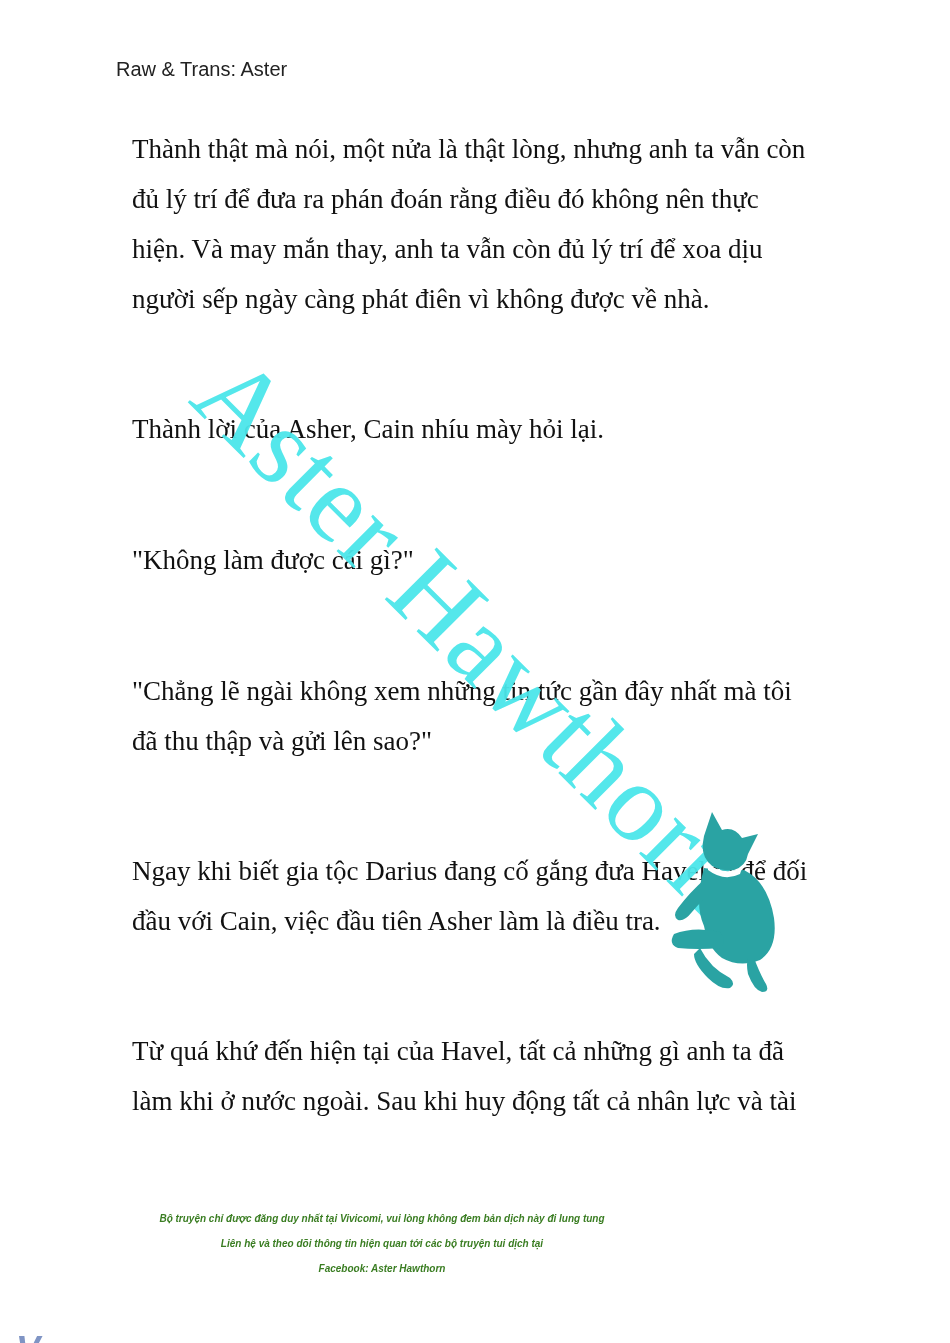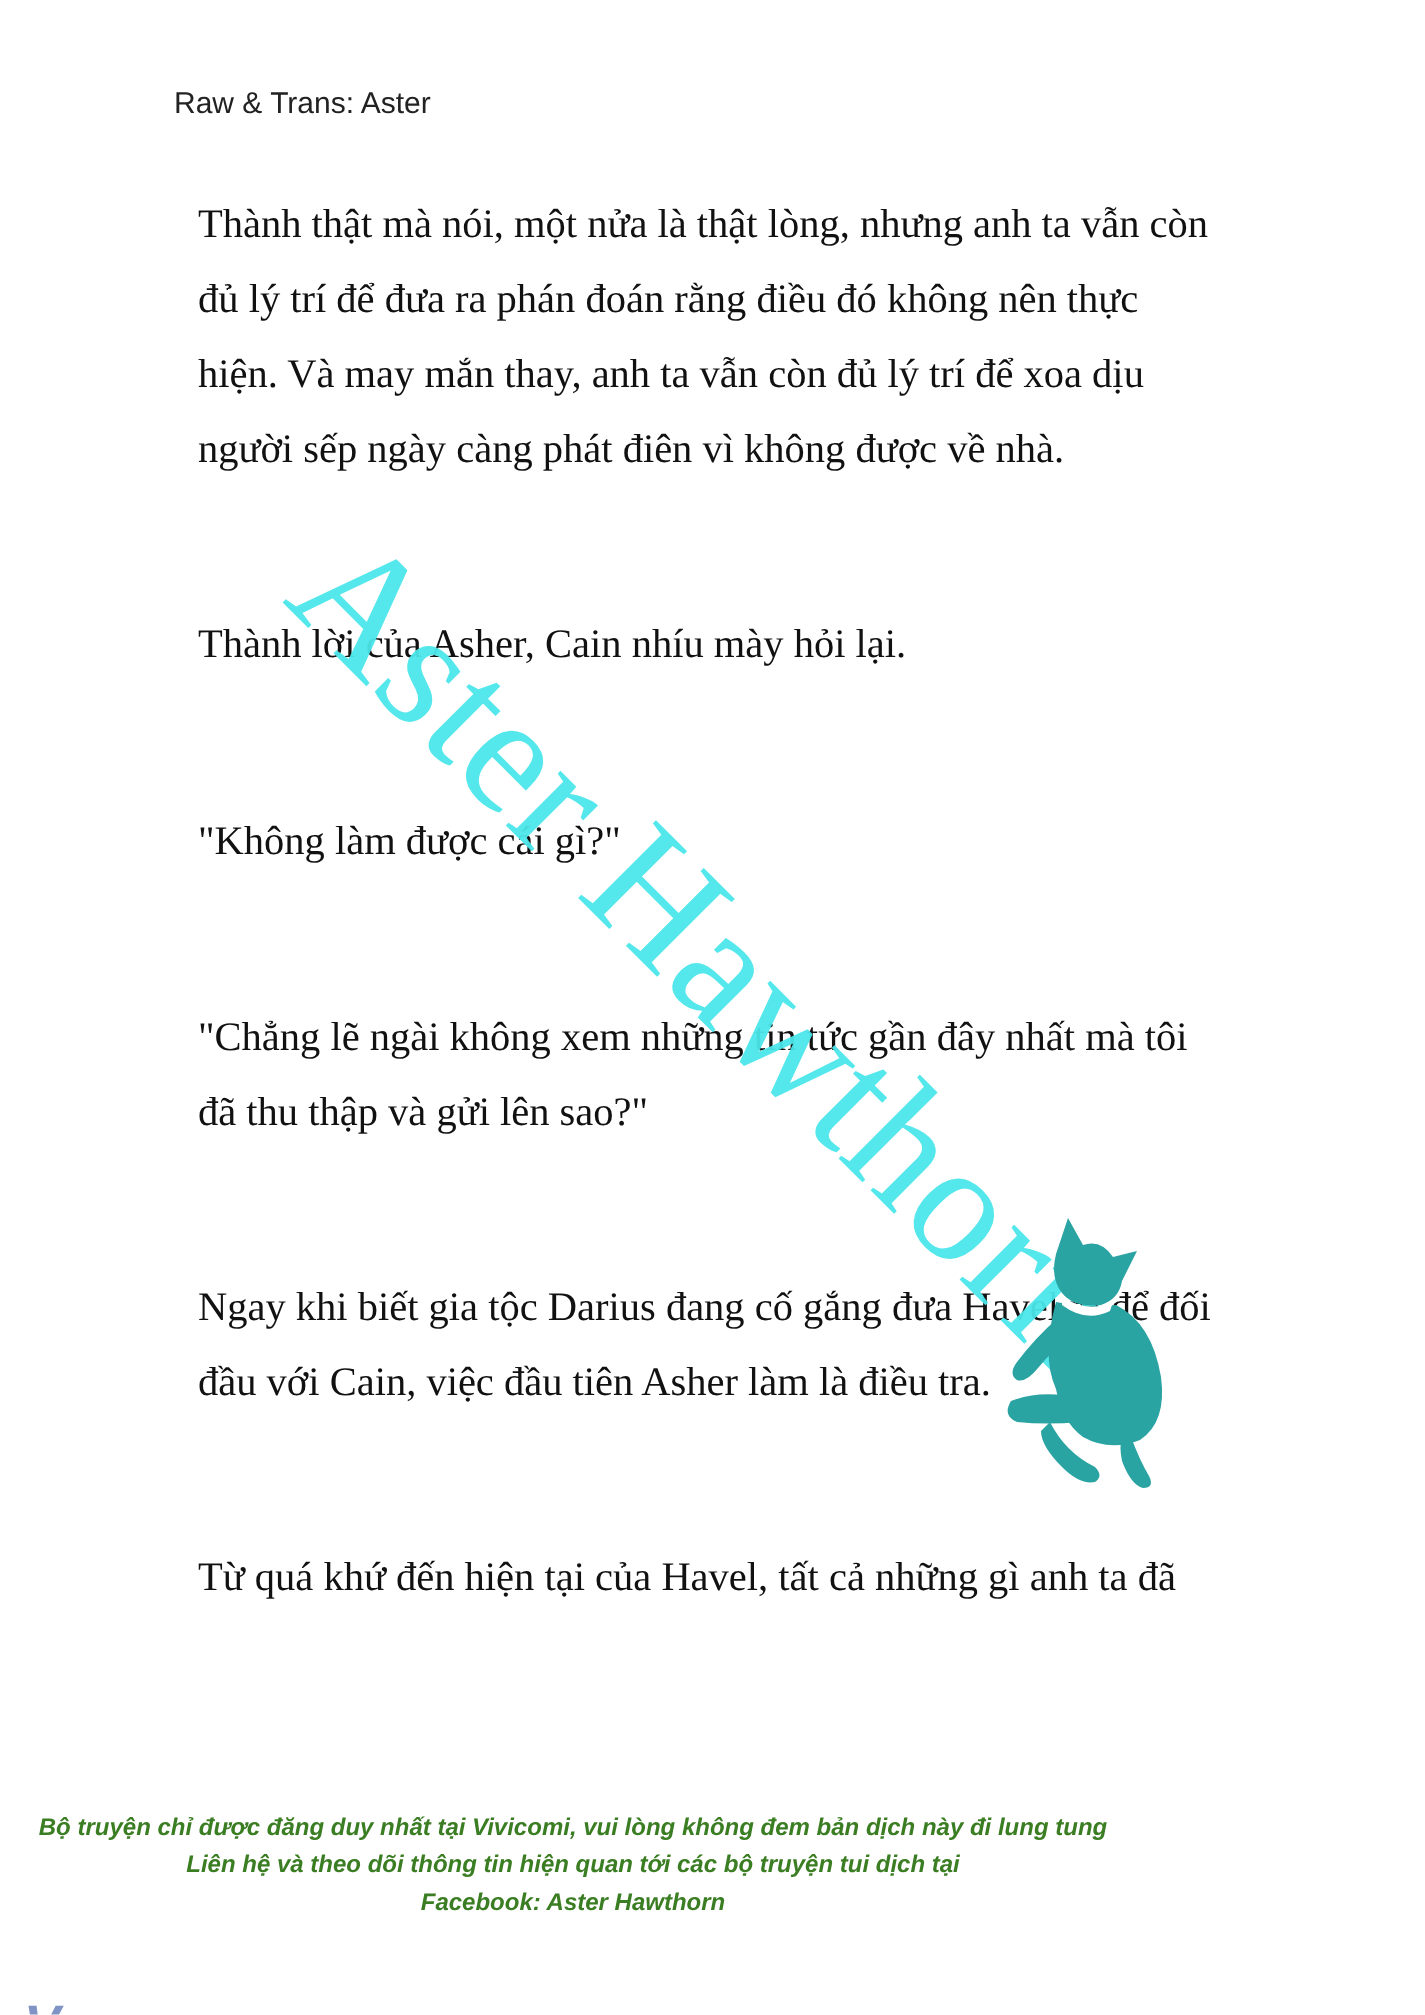"làm khi ở nước ngoài." span.line { html: none -> <span>làm khi ở nước ngoài. Sau khi huy động tất cả nhân lực và tài</span> }
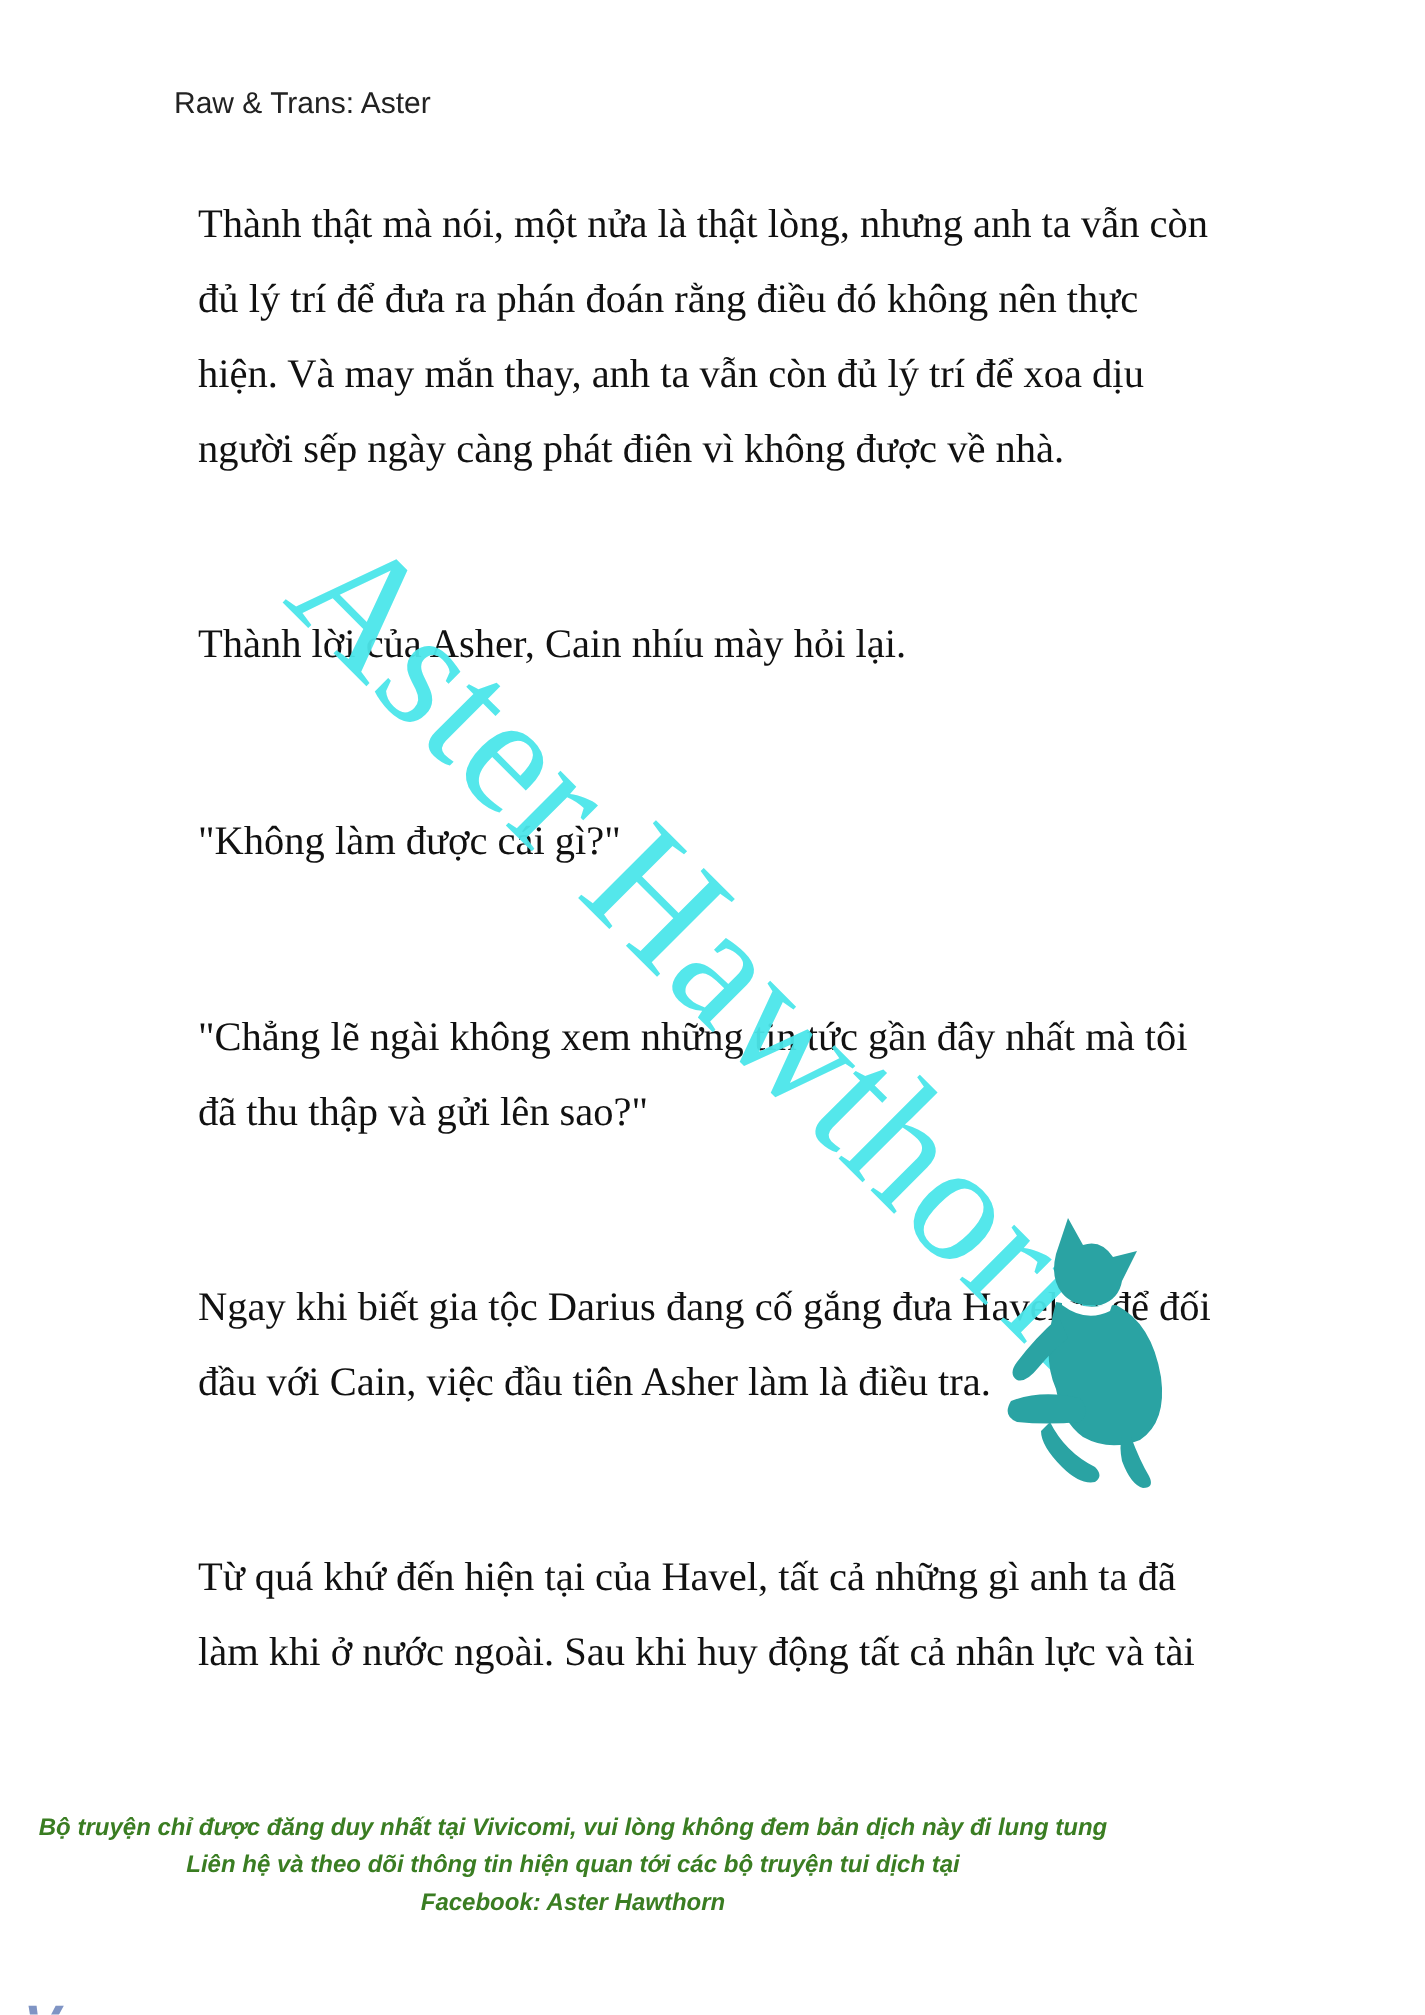"Bộ truyện chỉ được đăng" .footer { font-size: 16px -> 10px }
